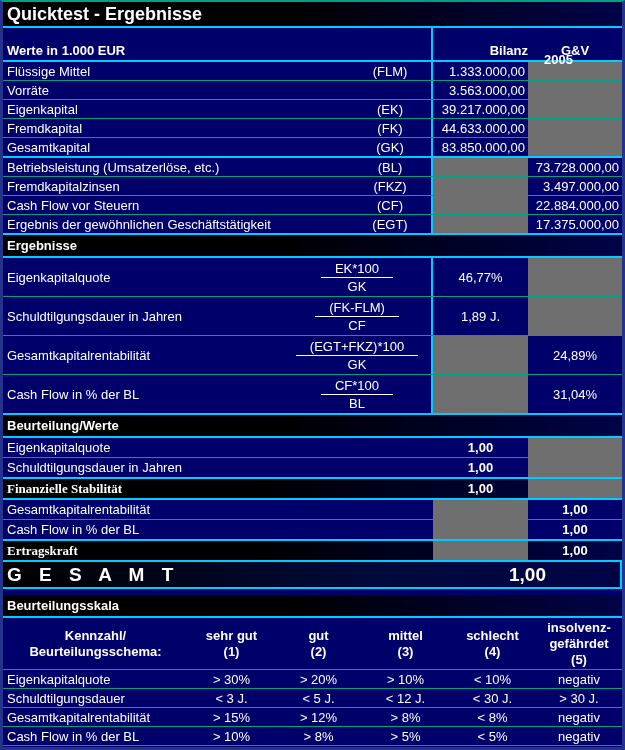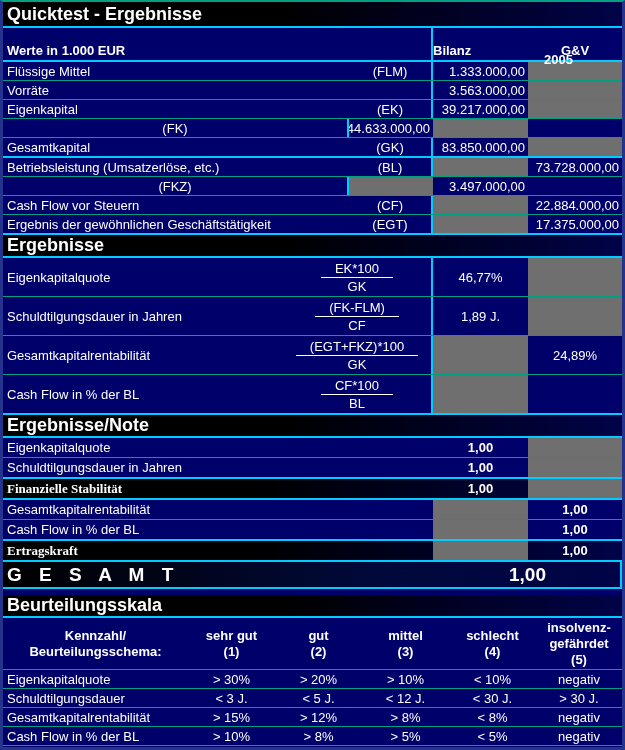"Bilanz" .hdr .bilanz-h { text-align: left -> right }
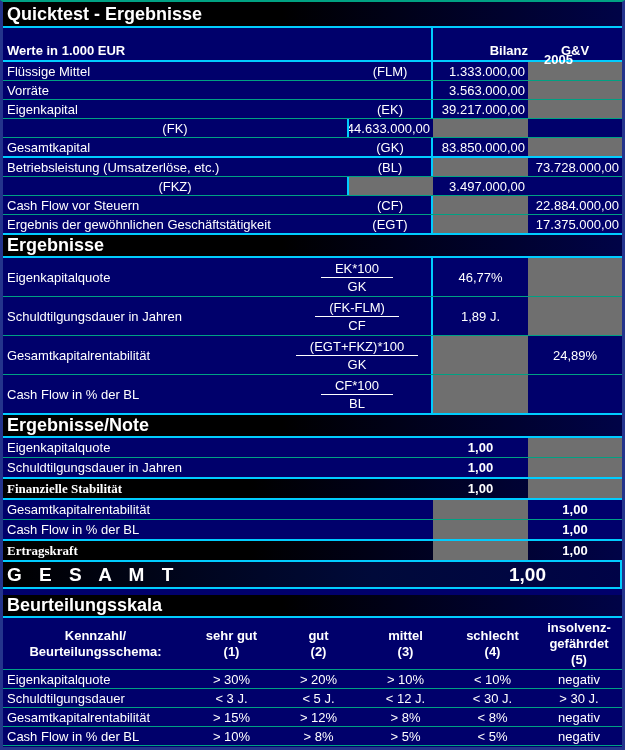"Fremdkapital" div.cell { html: none -> <div>Fremdkapital</div> }
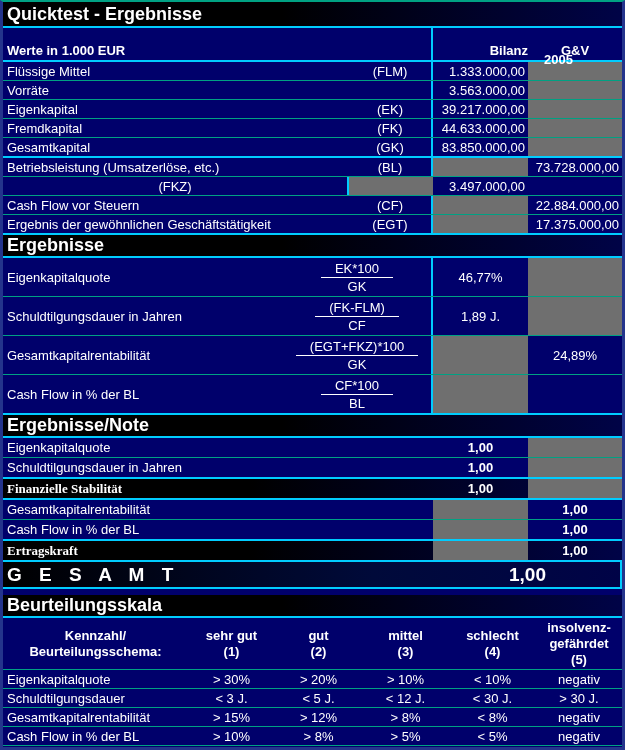"Fremdkapitalzinsen" div.cell { html: none -> <div>Fremdkapitalzinsen</div> }
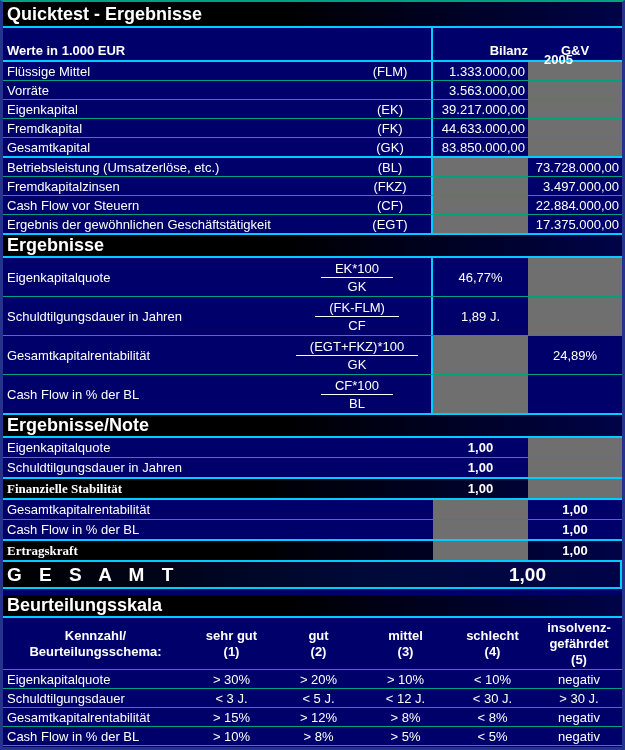"Ergebnisse" .band { font-size: 18px -> 13px }
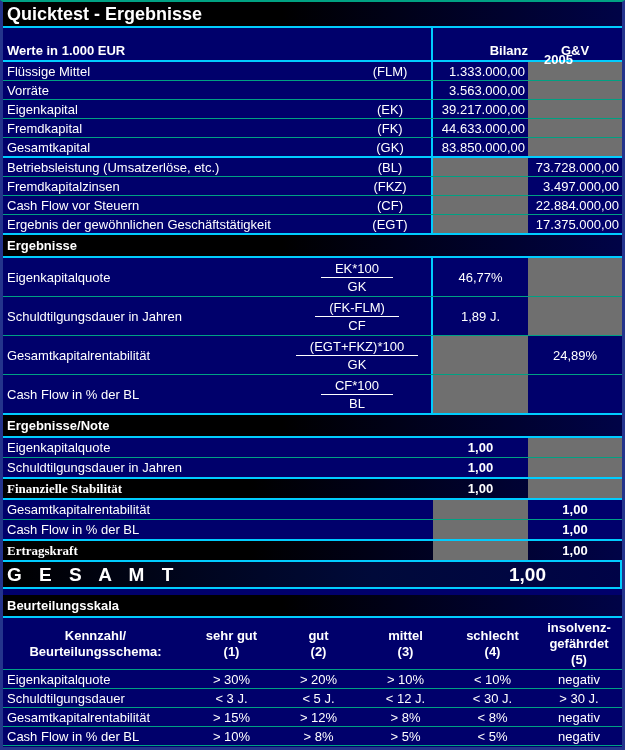"31,04%" div.cell { html: none -> <div>31,04%</div> }
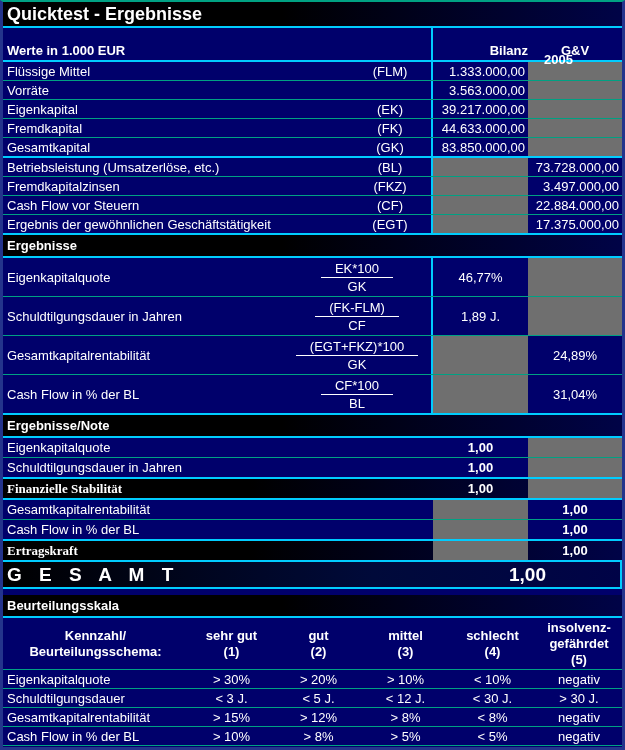"Ergebnisse/Note" span { text: Ergebnisse/Note -> Beurteilung/Werte }
